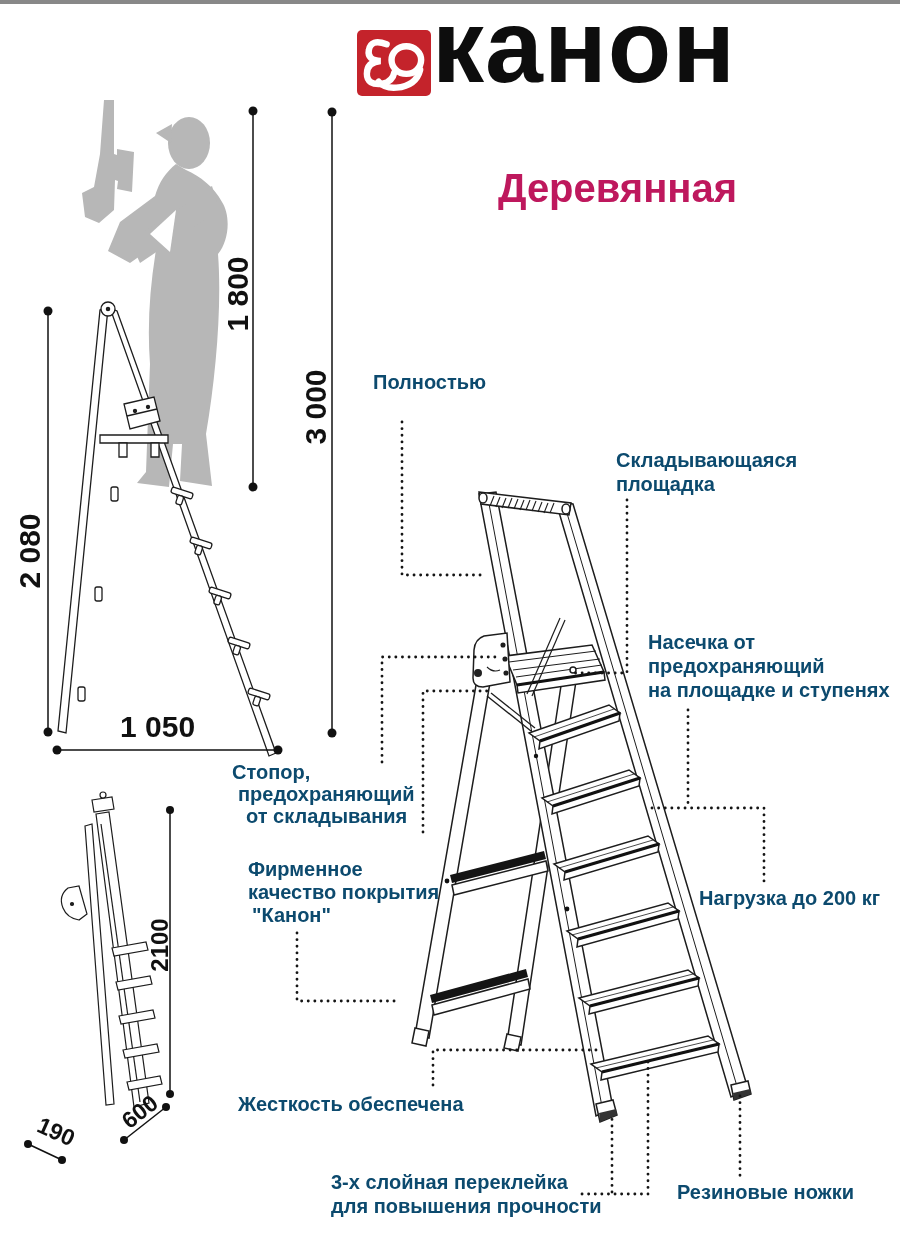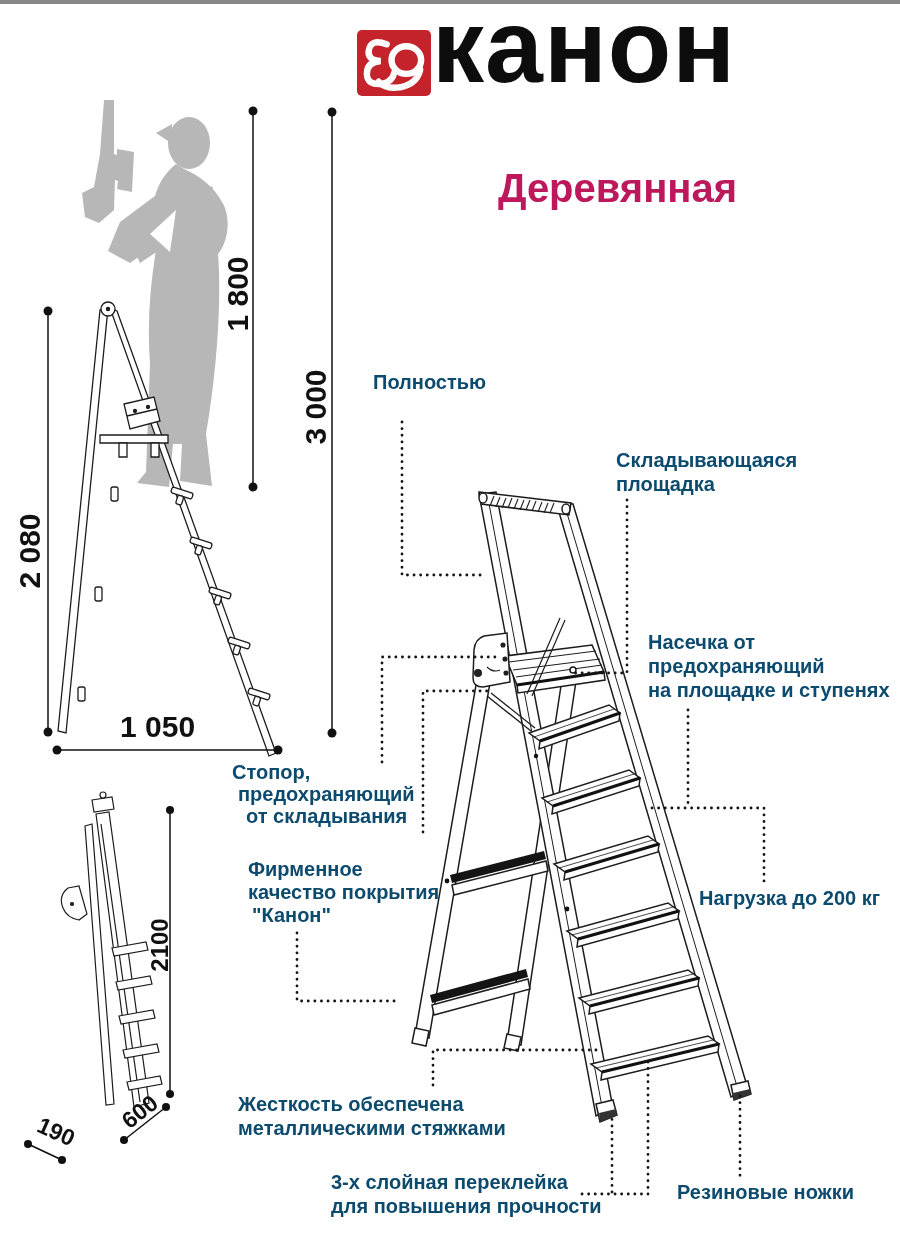"металлическими стяжками" div { html: <div>металлическими стяжками</div> -> none }
